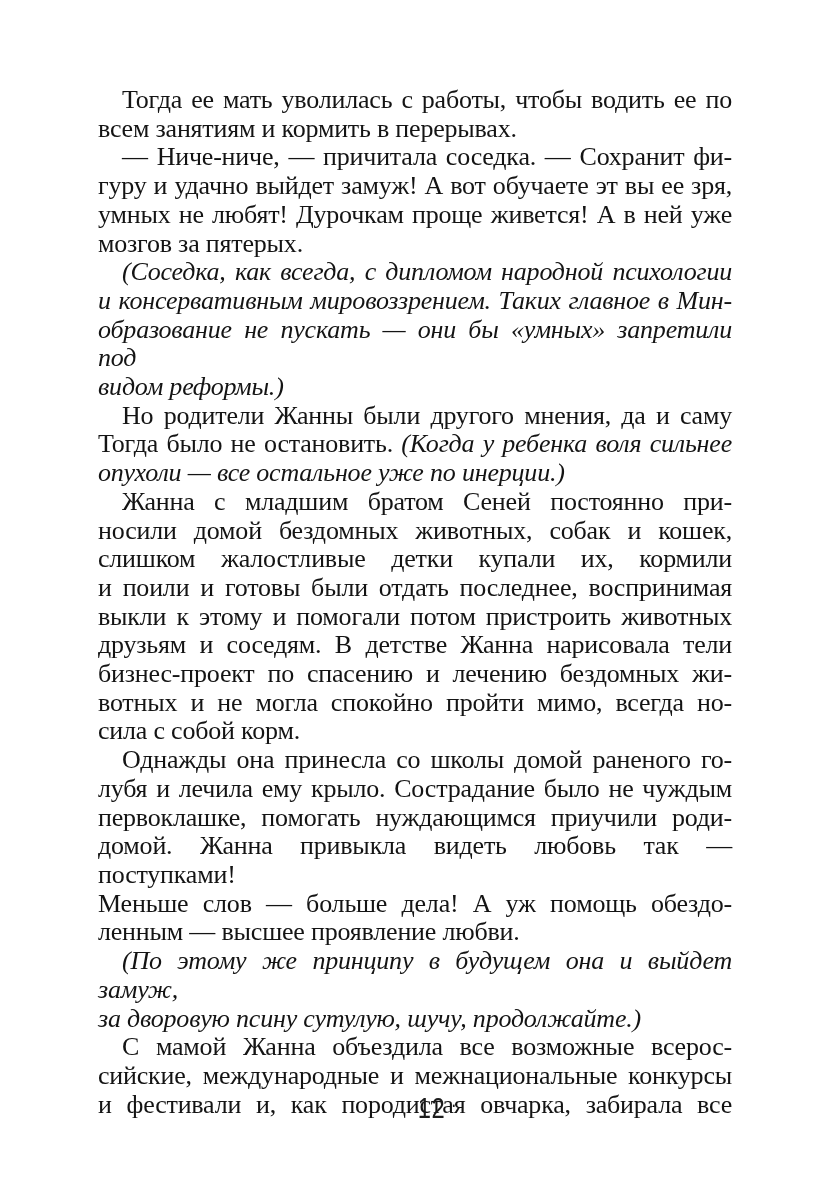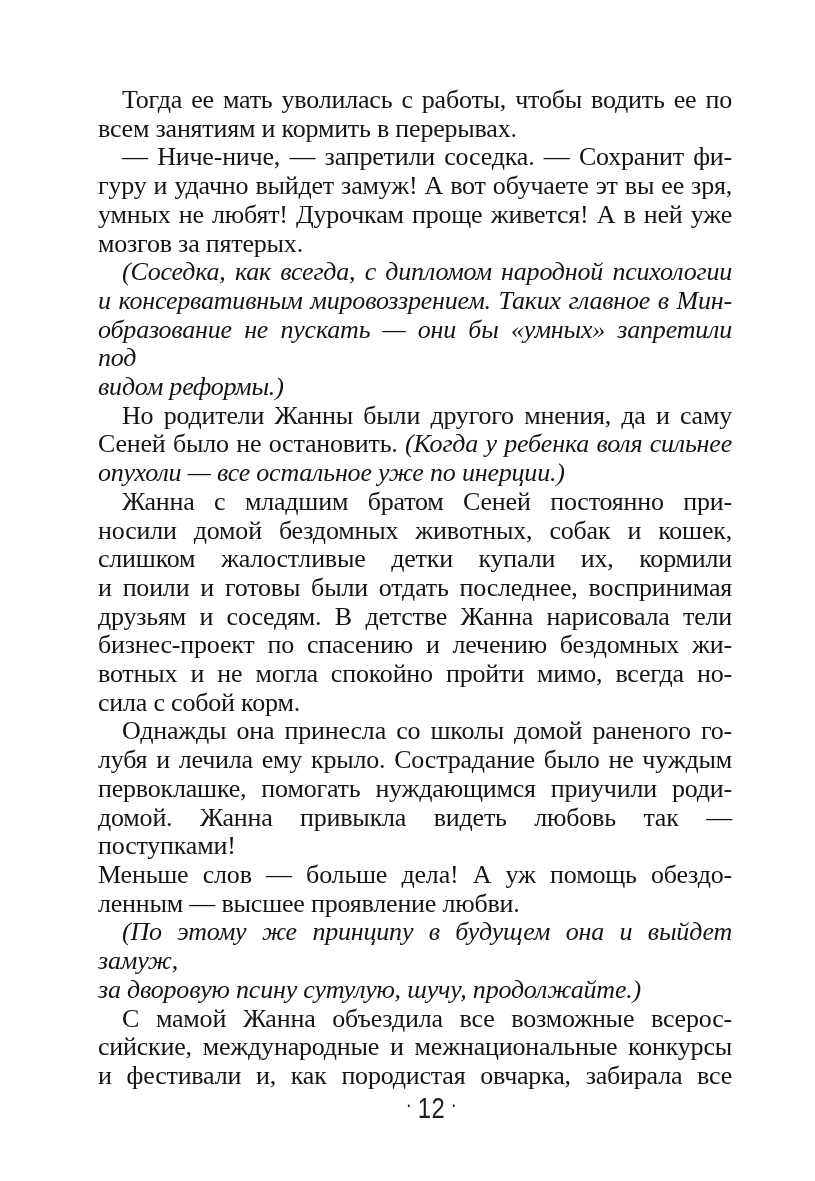"— Ниче-ниче, — запретили соседка." span { text: запретили -> причитала }
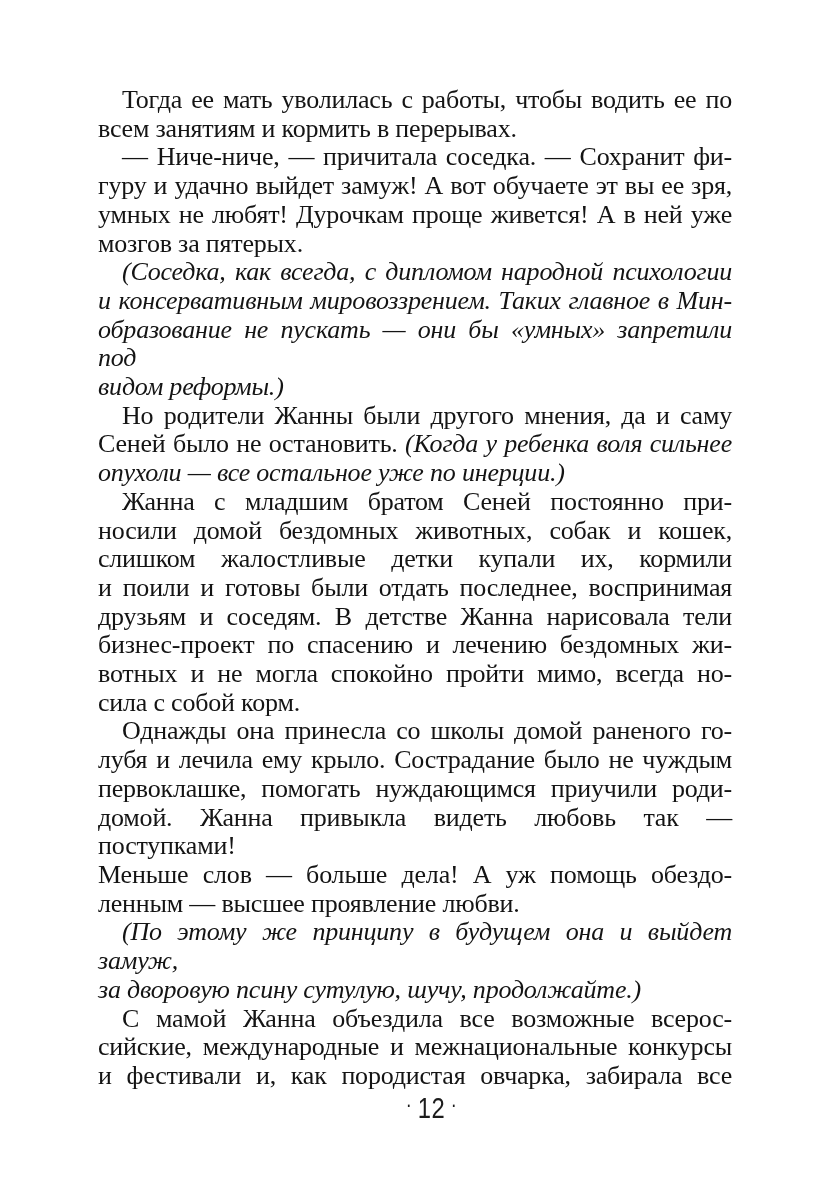"Сеней было не остановить." span { text: Сеней -> Тогда }
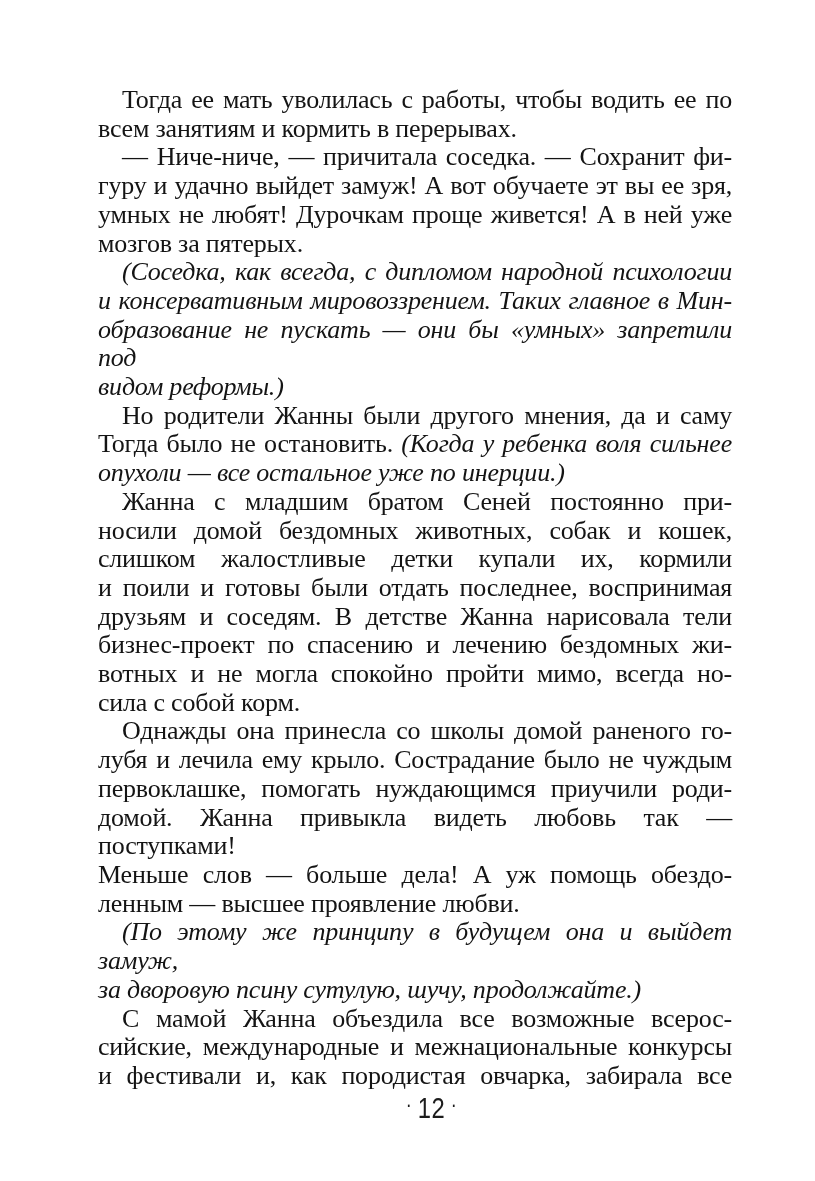"выкли к этому и помогали" div.line { html: none -> <div><span>выкли к этому и помогали потом пристроить животных</span></div> }
